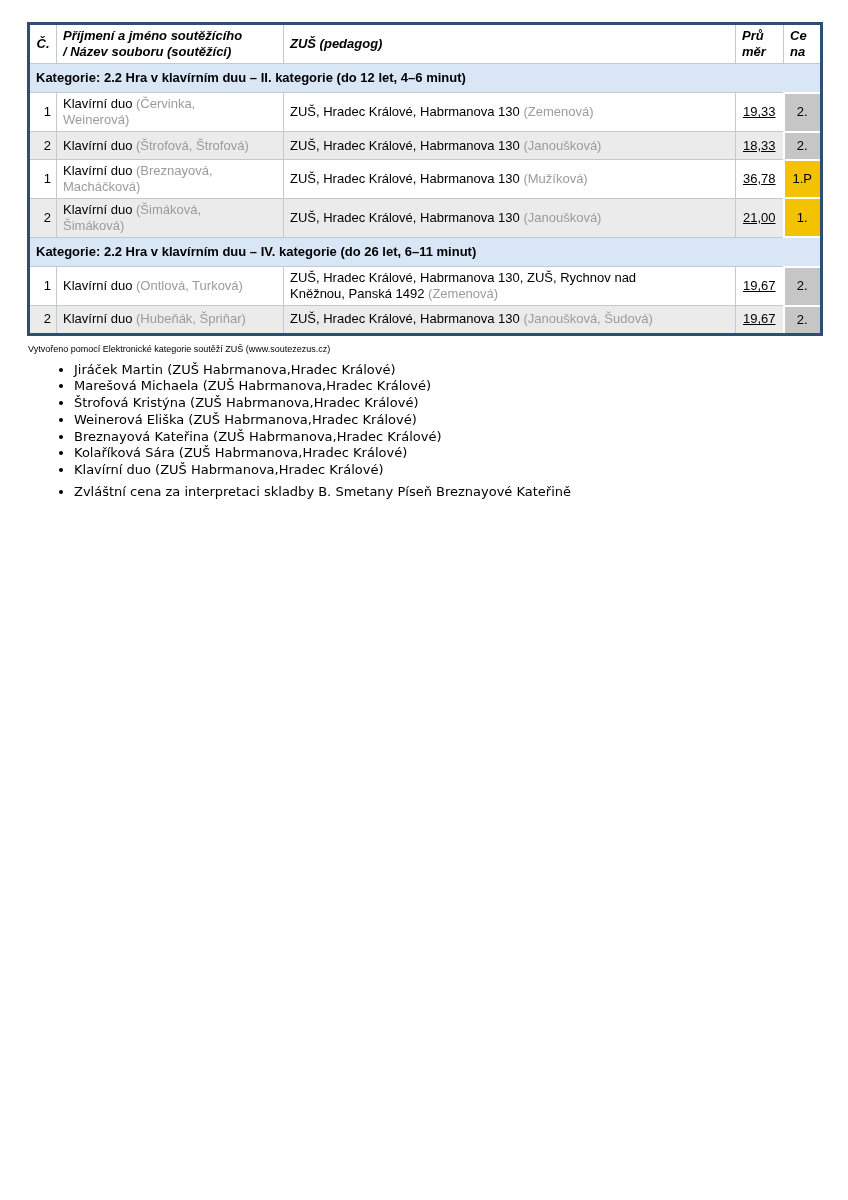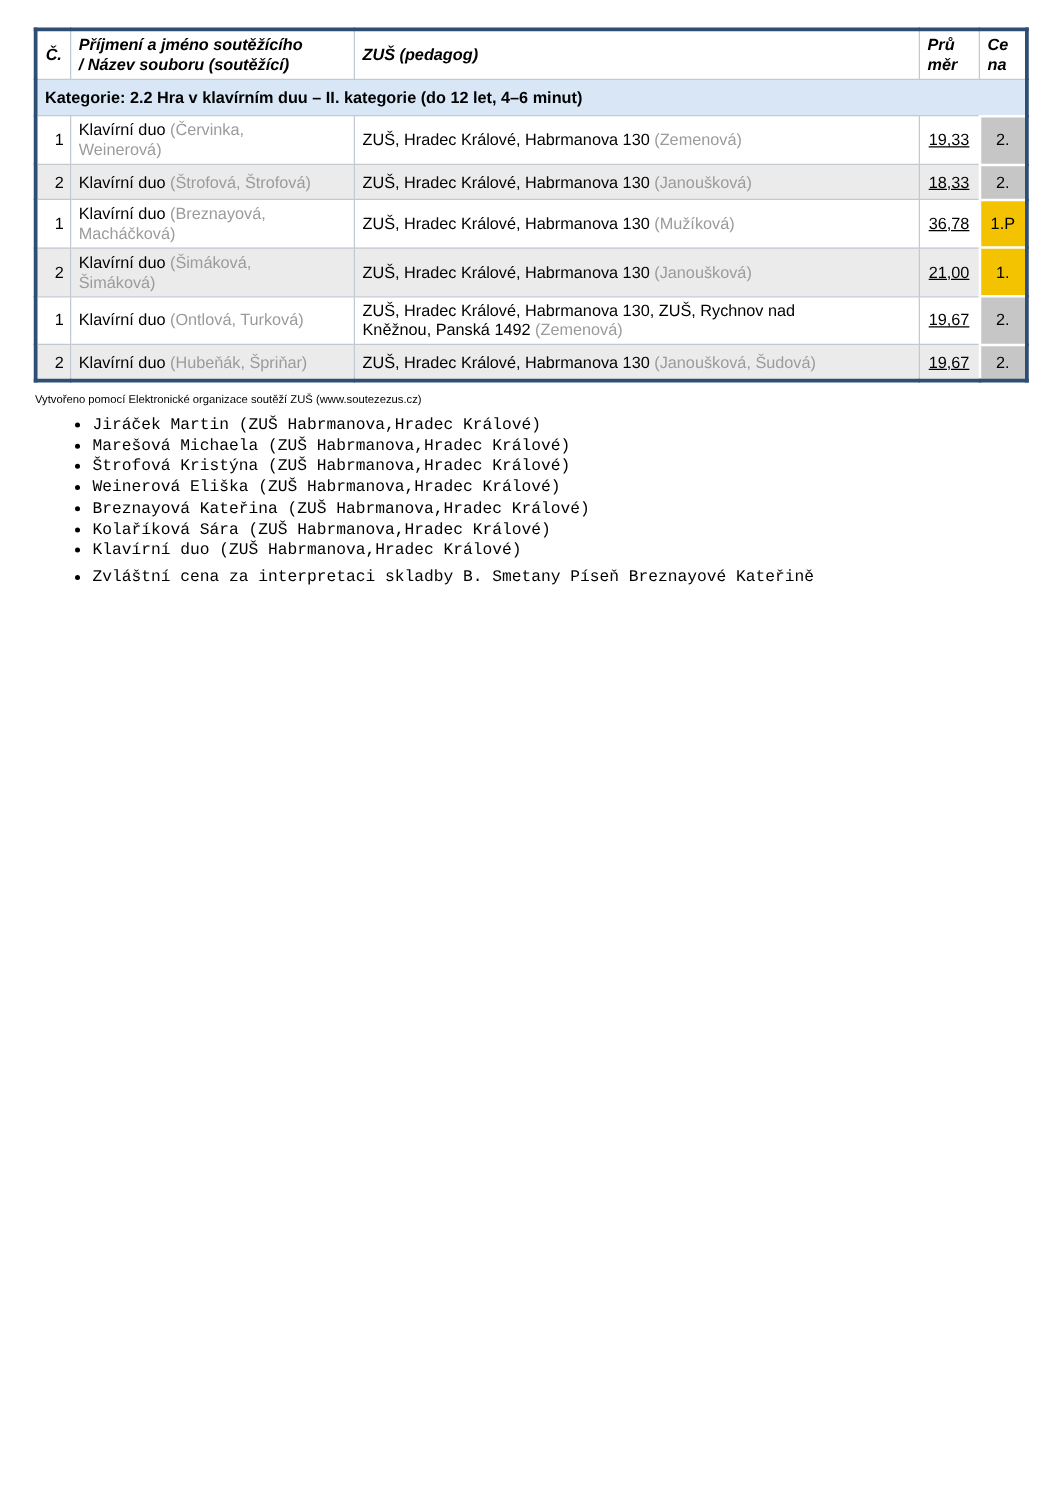"Kategorie: 2.2 Hra v klavírním duu – IV." tr.cat { html: none -> <tr> <td>Kategorie: 2.2 Hra v klavírním duu – IV. kategorie (do 26 let, 6–11 minut)</td> </tr> }
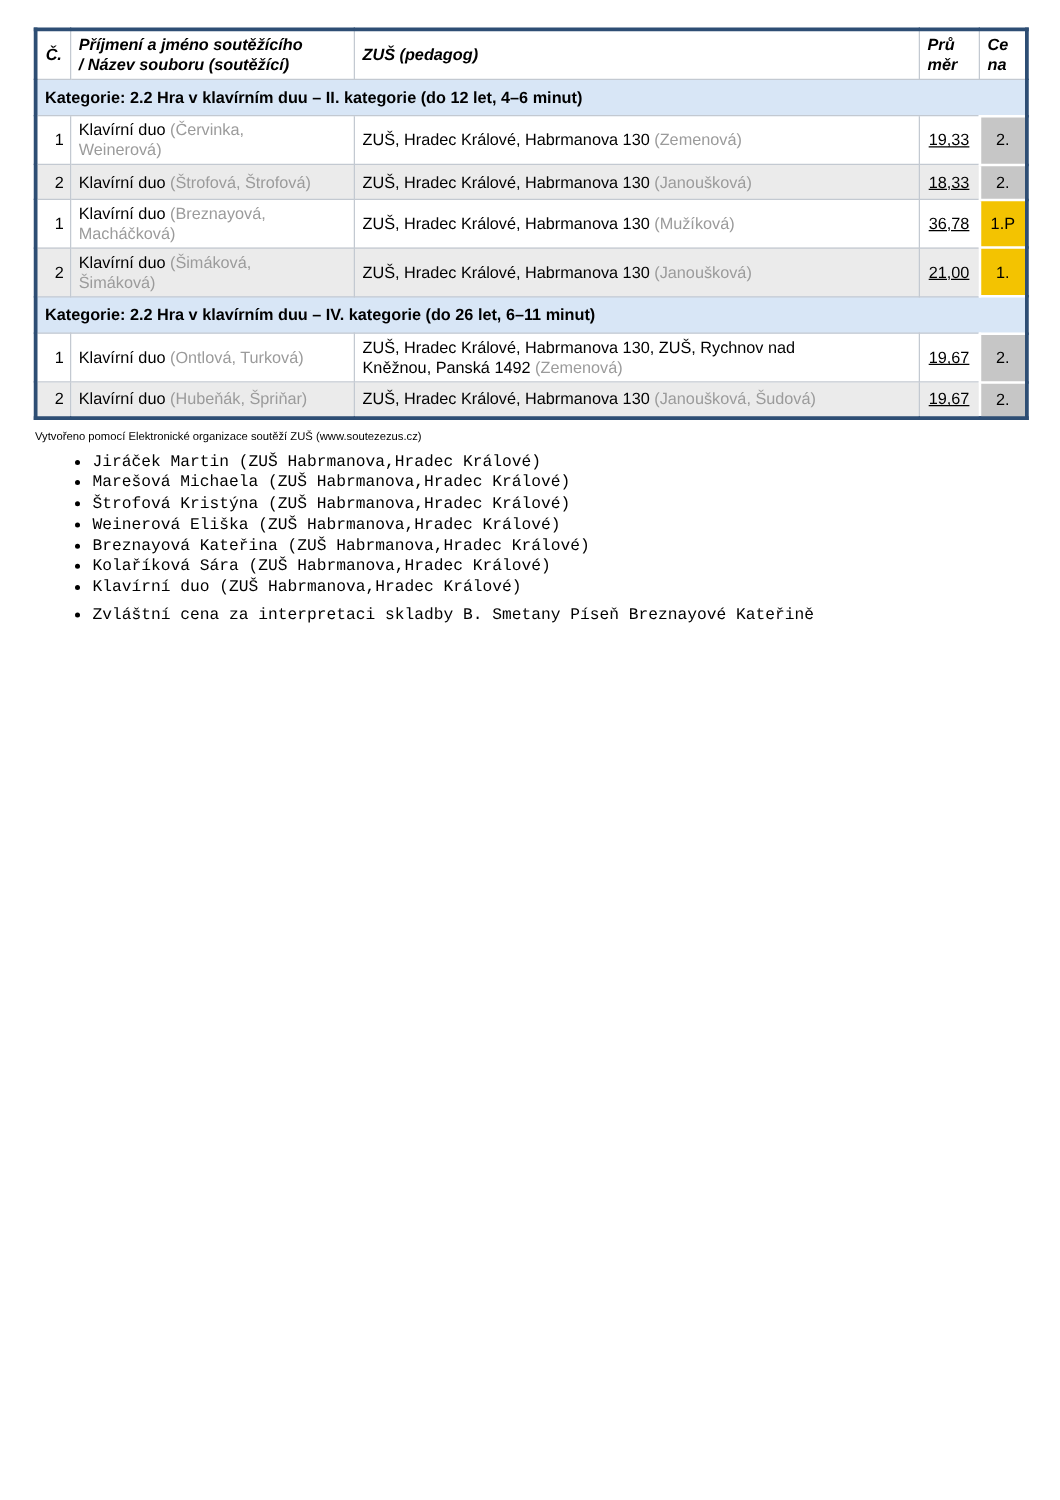"Vytvořeno pomocí Elektronické organizace" div.created-note { text: organizace -> kategorie }
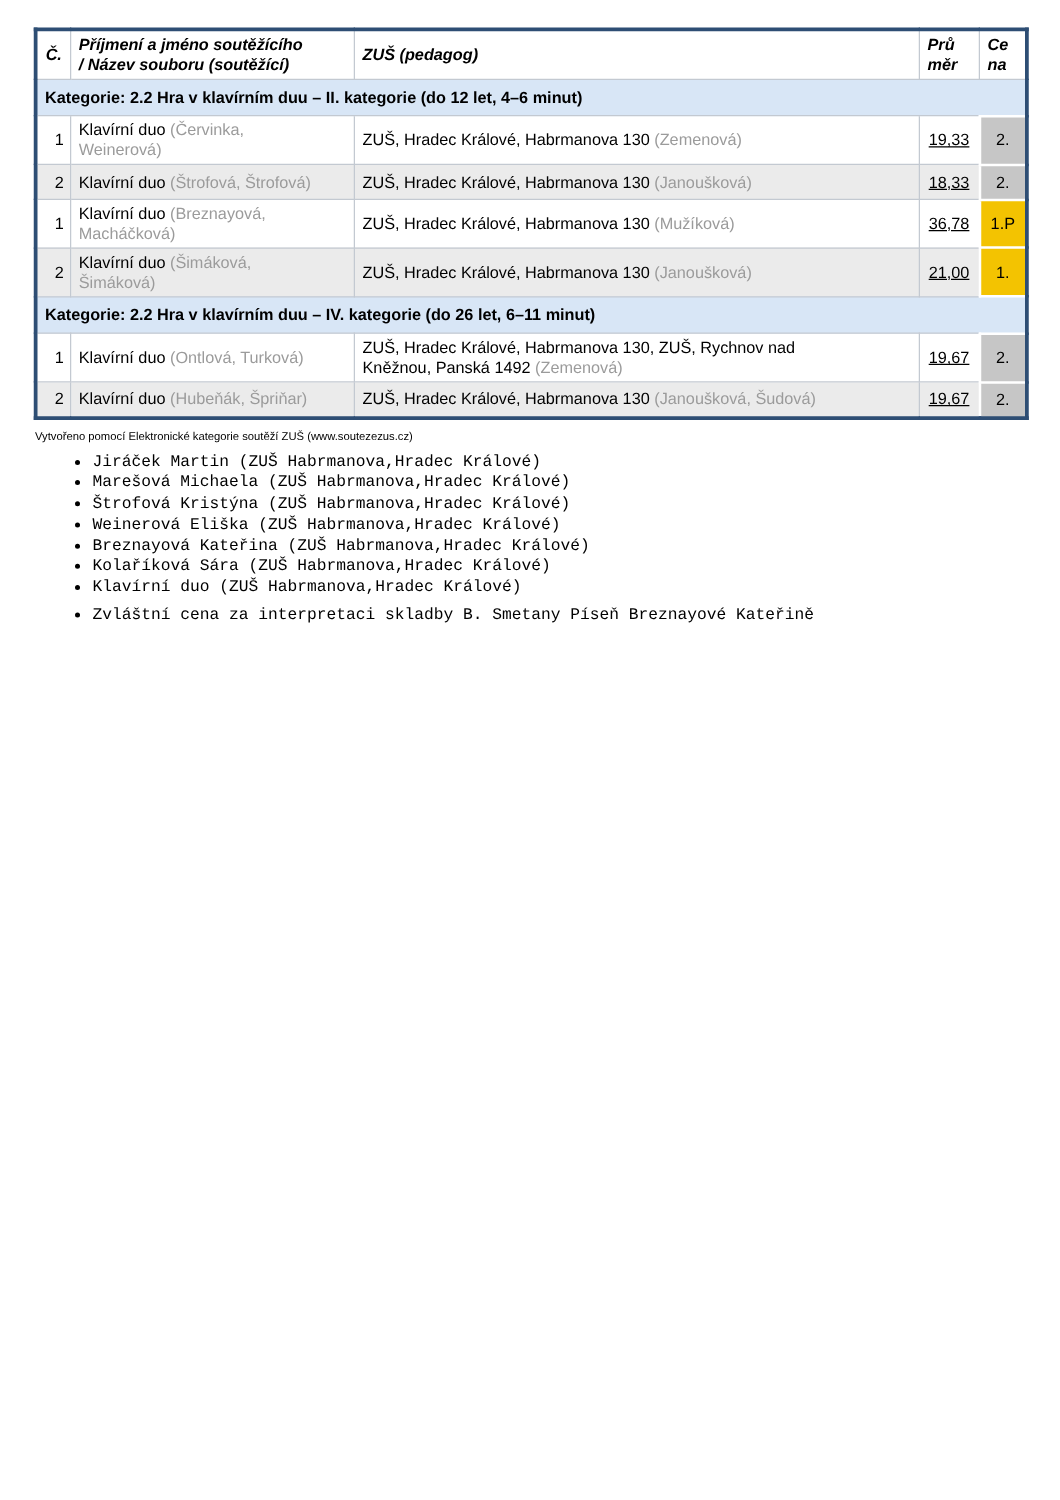"Jiráček Martin (ZUŠ Habrmanova,Hradec" ul.bullets li { font-family: Liberation Mono, monospace -> none }
